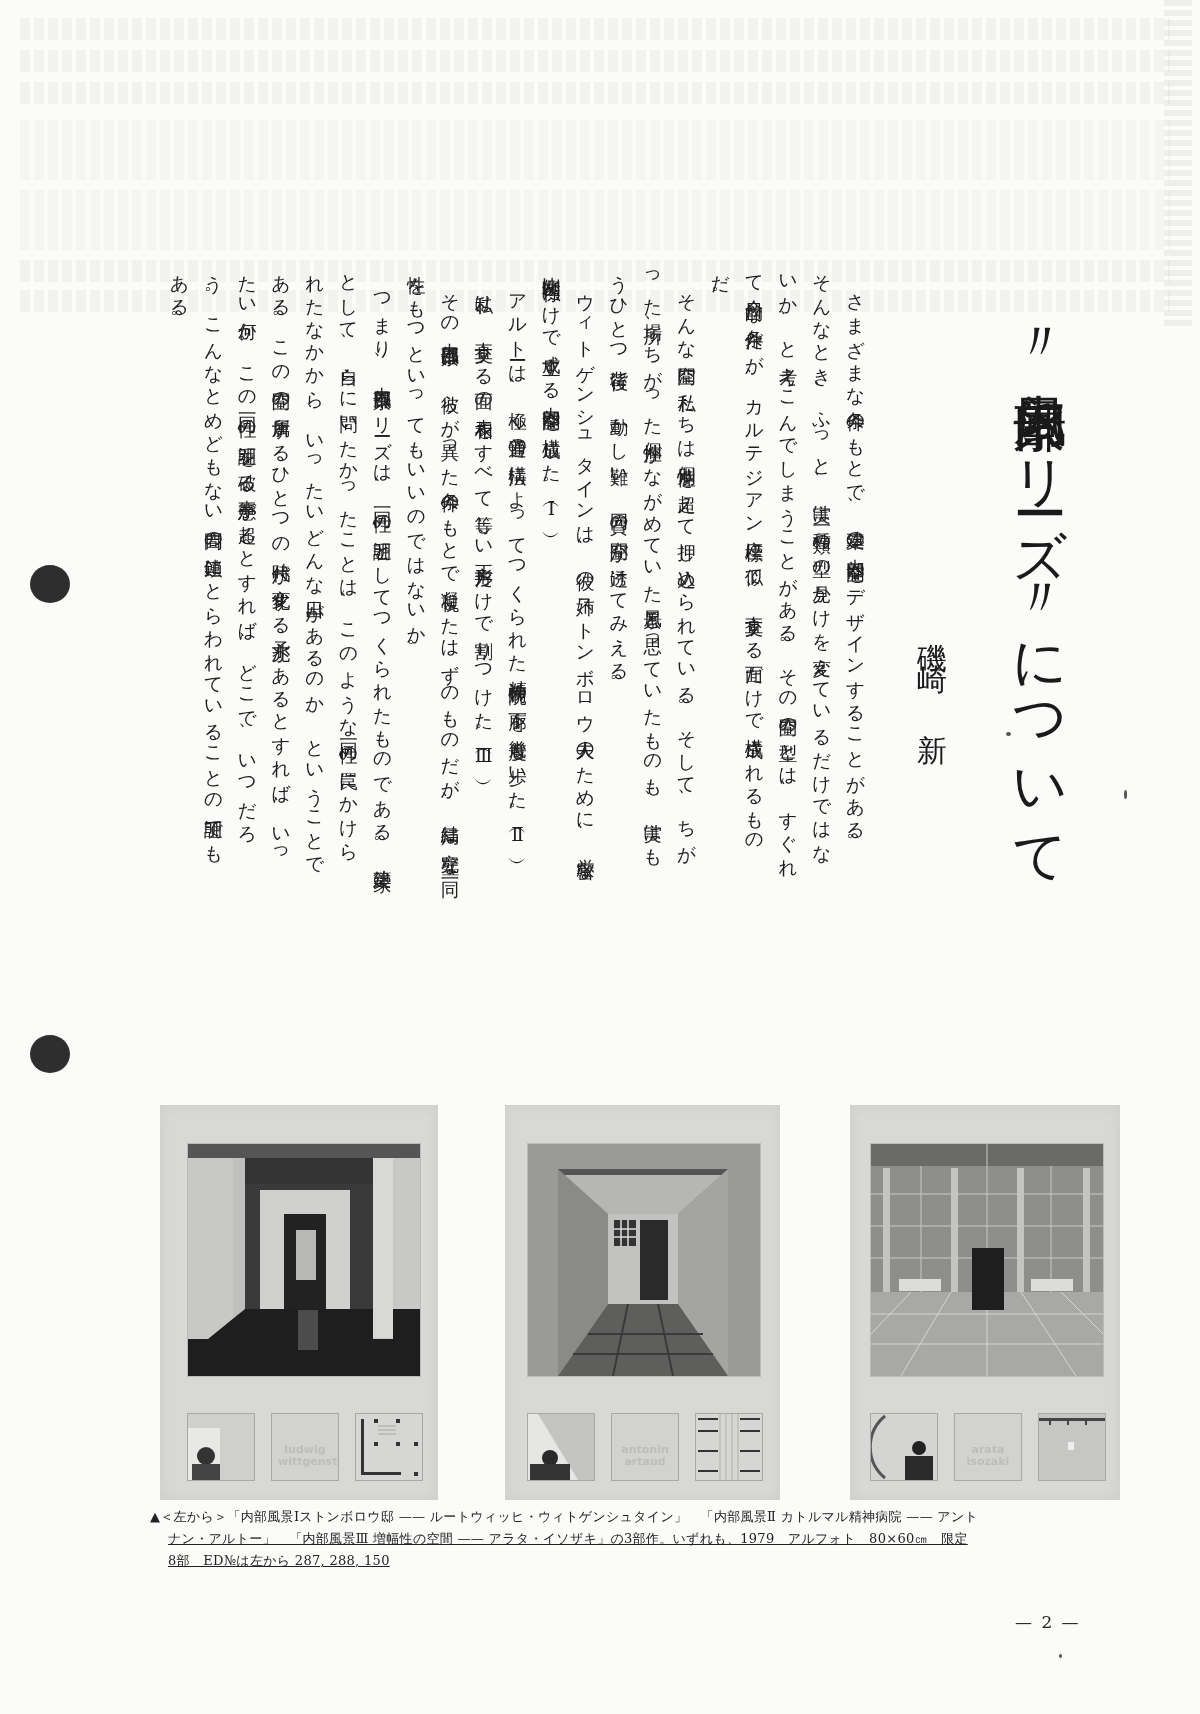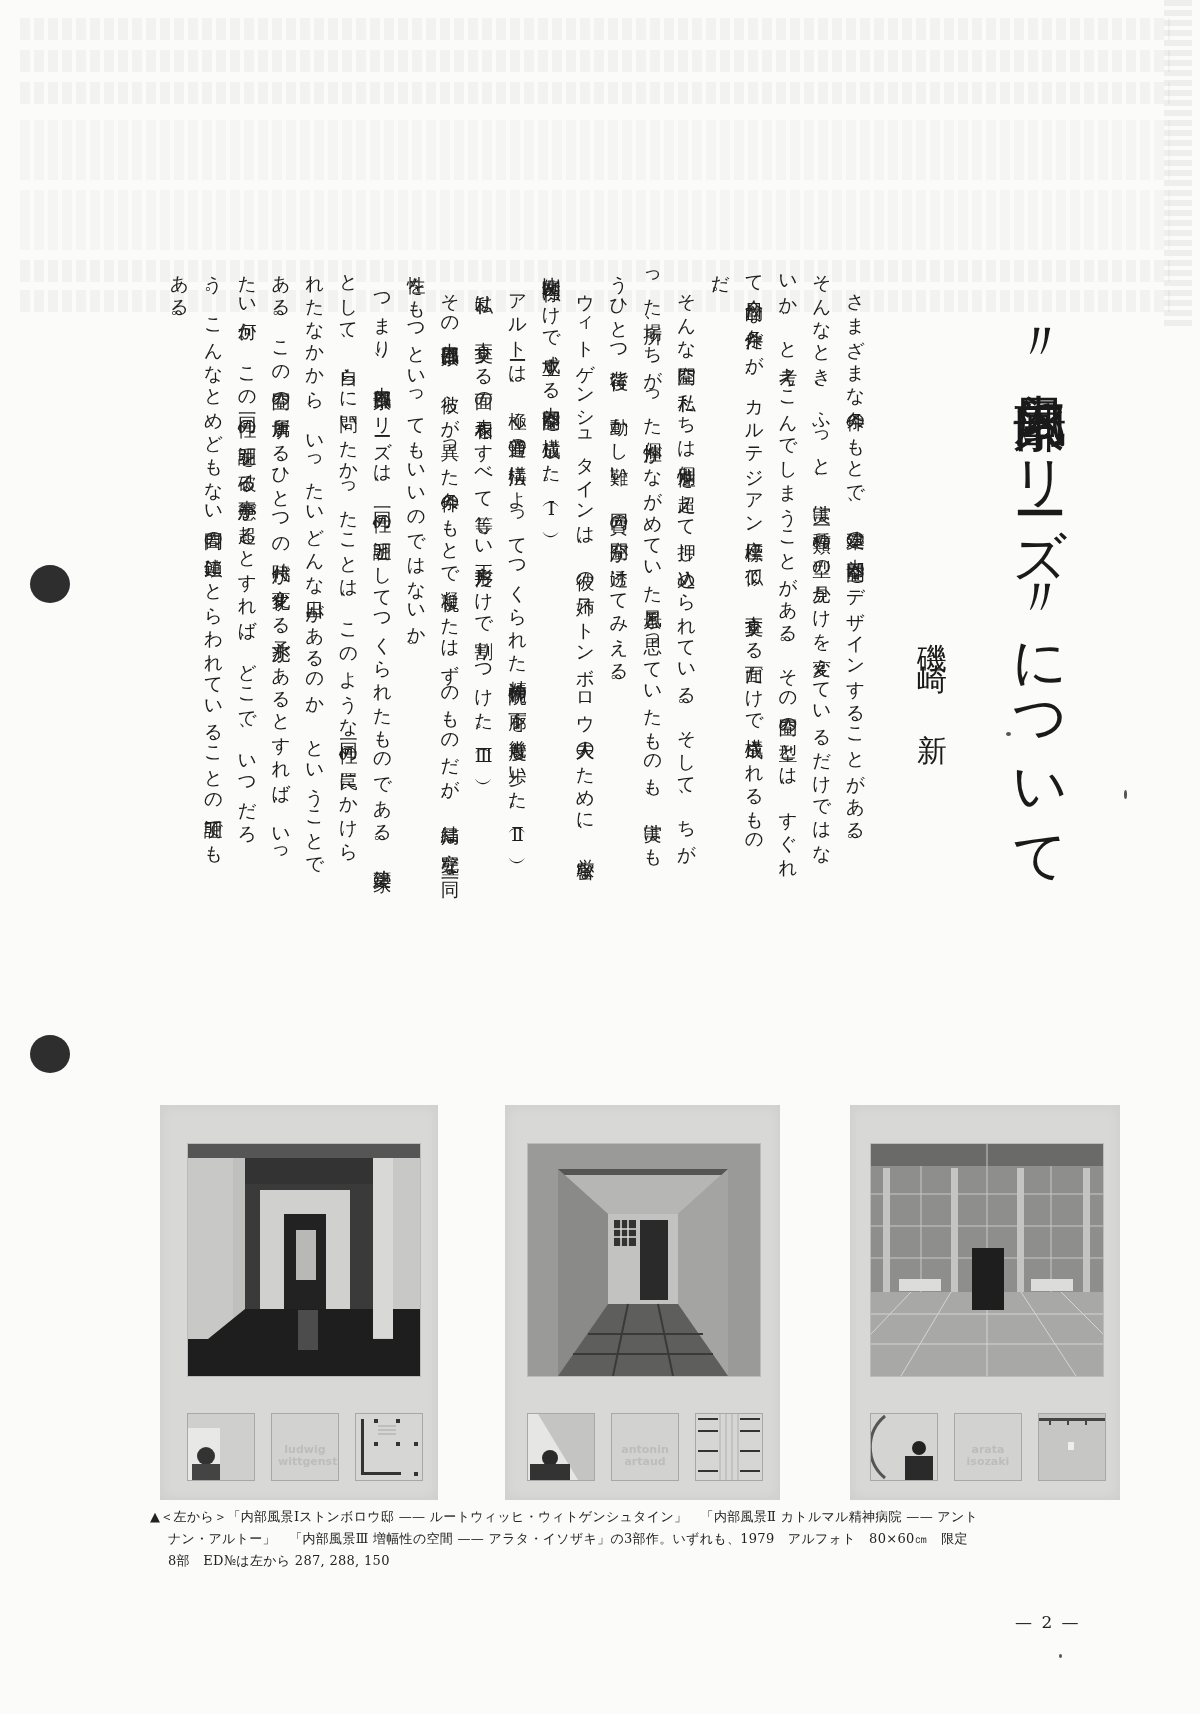"ナン・アルトー」 「内部風景Ⅲ 増幅性の空間 ——" .caption .line.indent { text-decoration: none -> underline }
